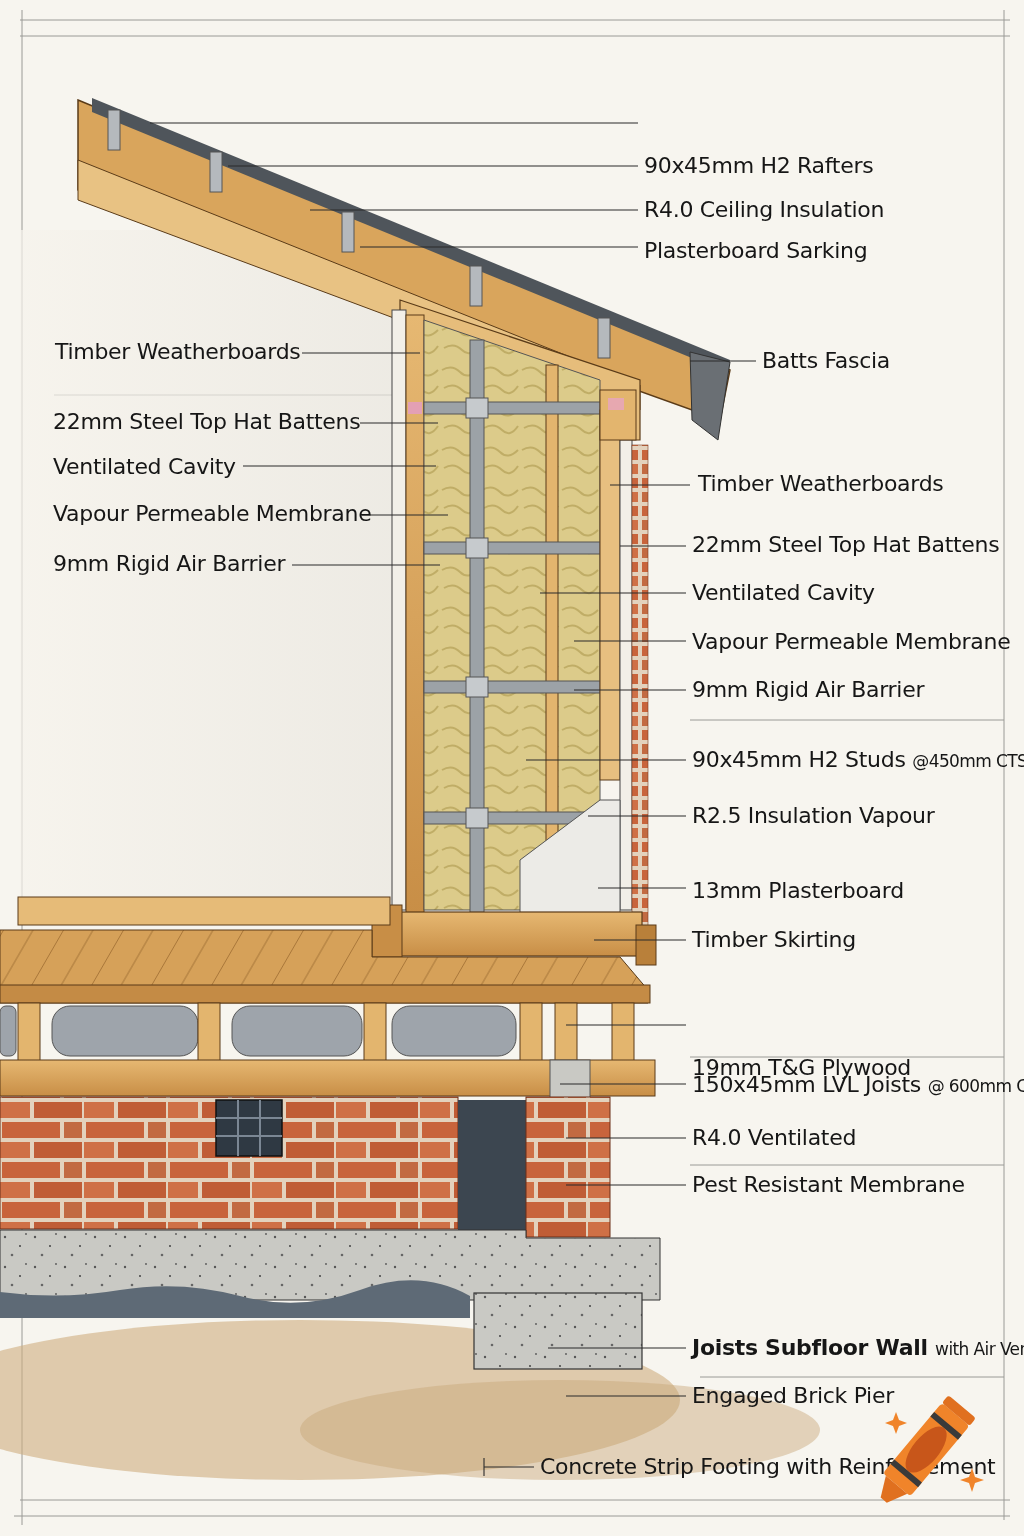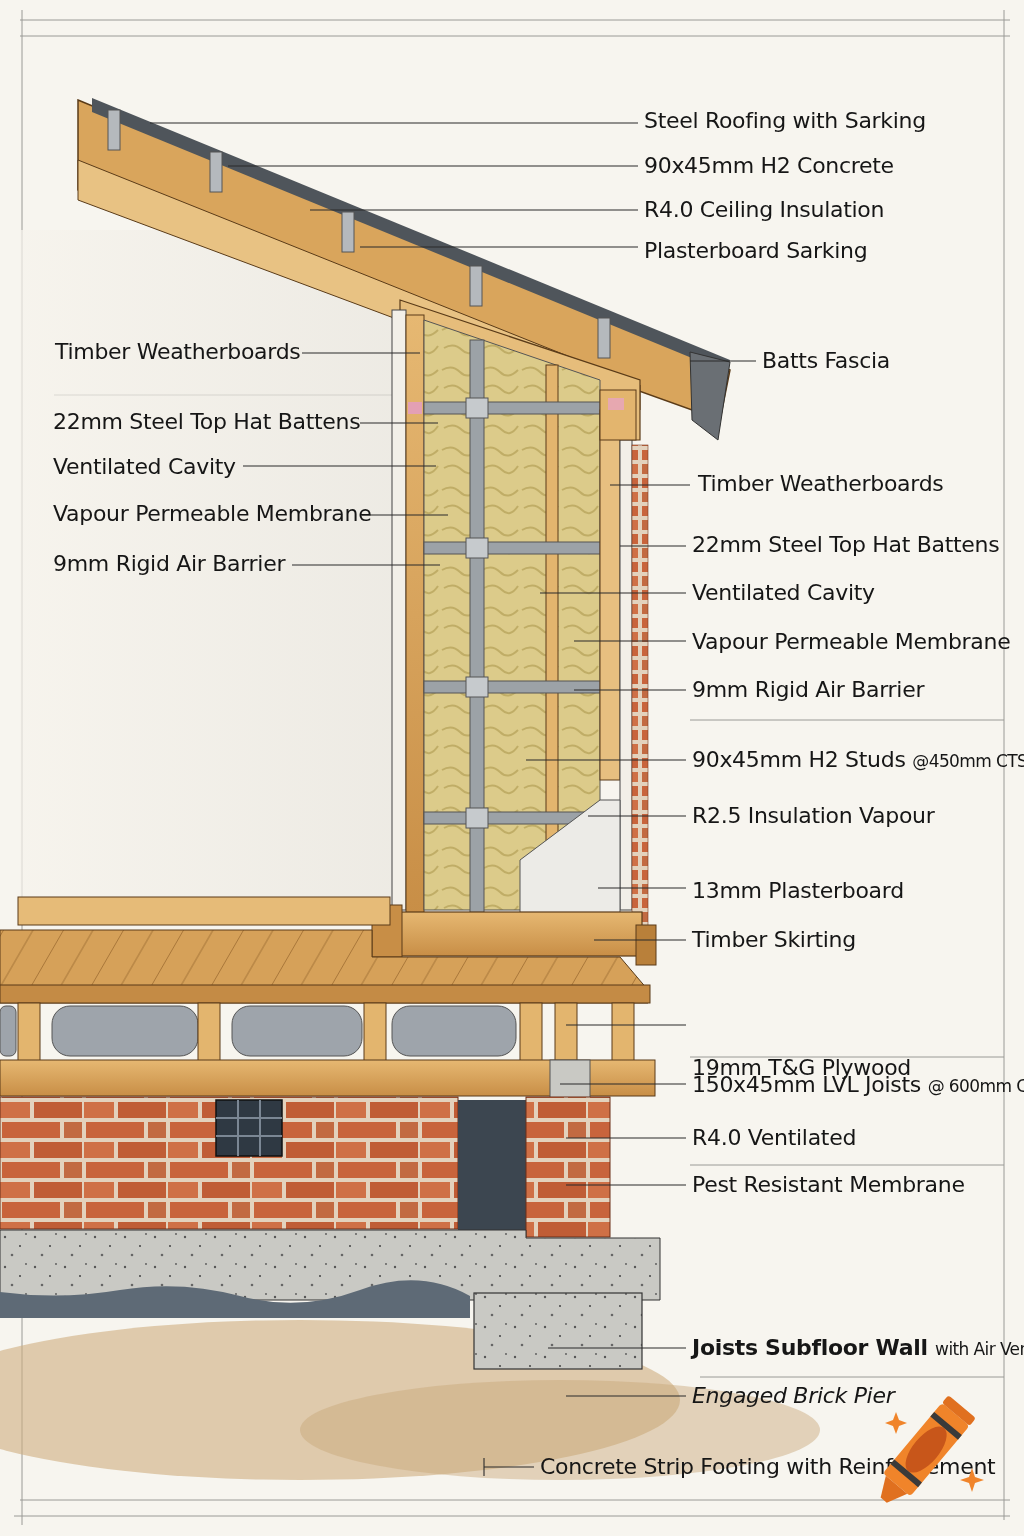"Steel Roofing with Sarking" div.lbl { html: <div>Steel Roofing with Sarking</div> -> none }
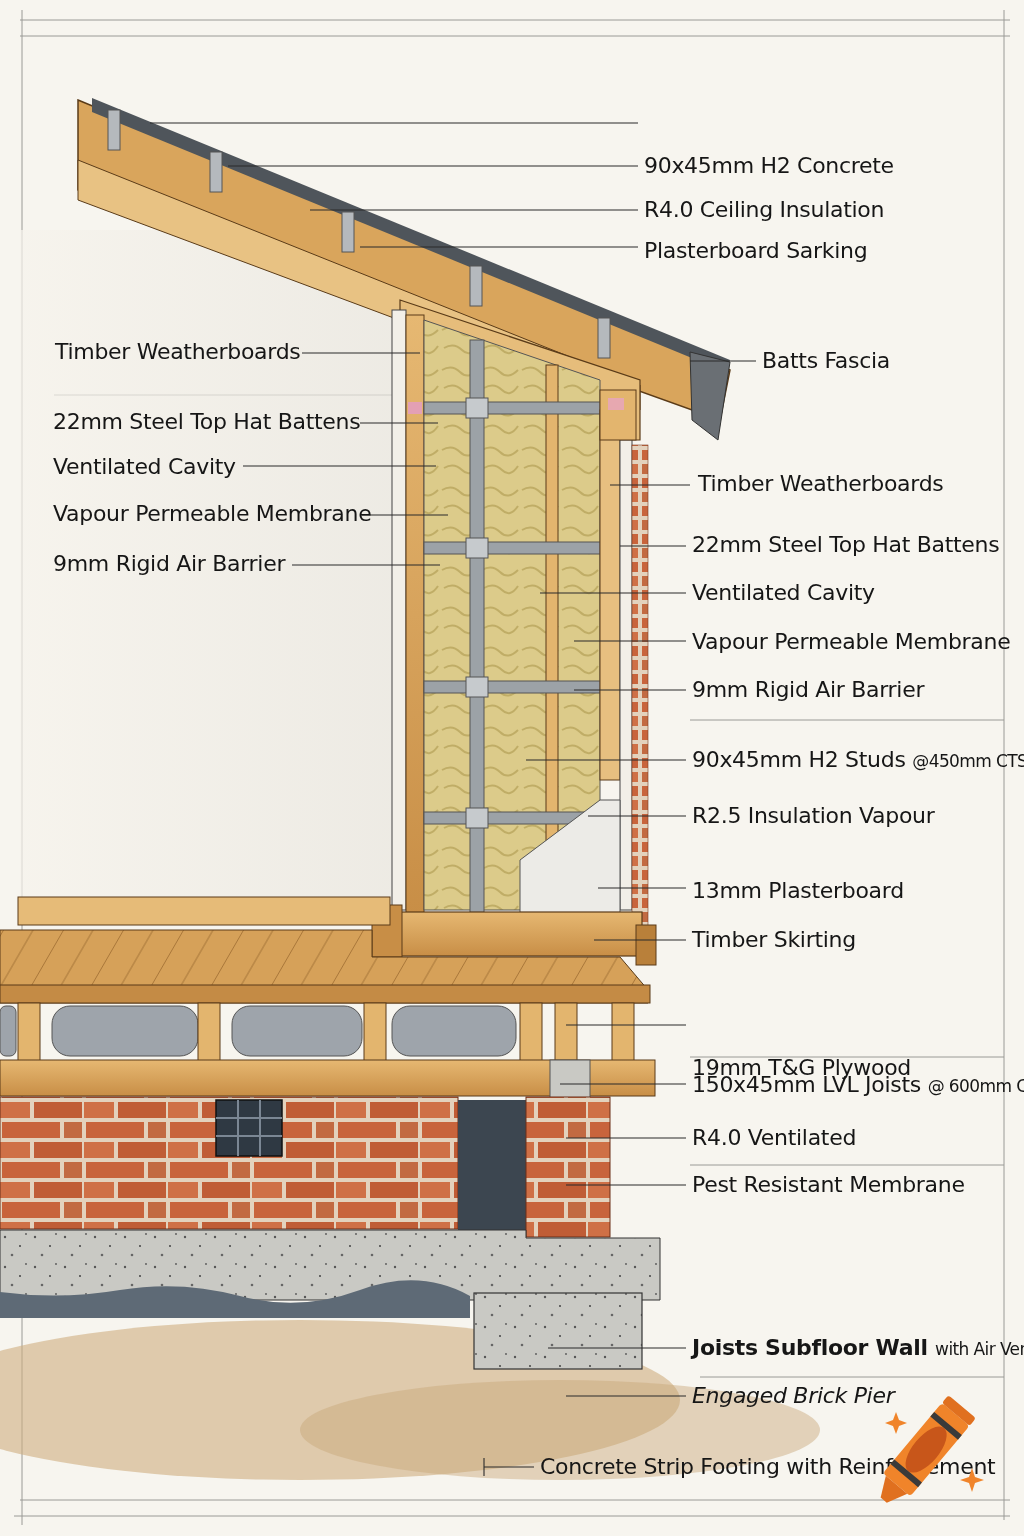"90x45mm H2 Concrete" div.lbl { text: Concrete -> Rafters }
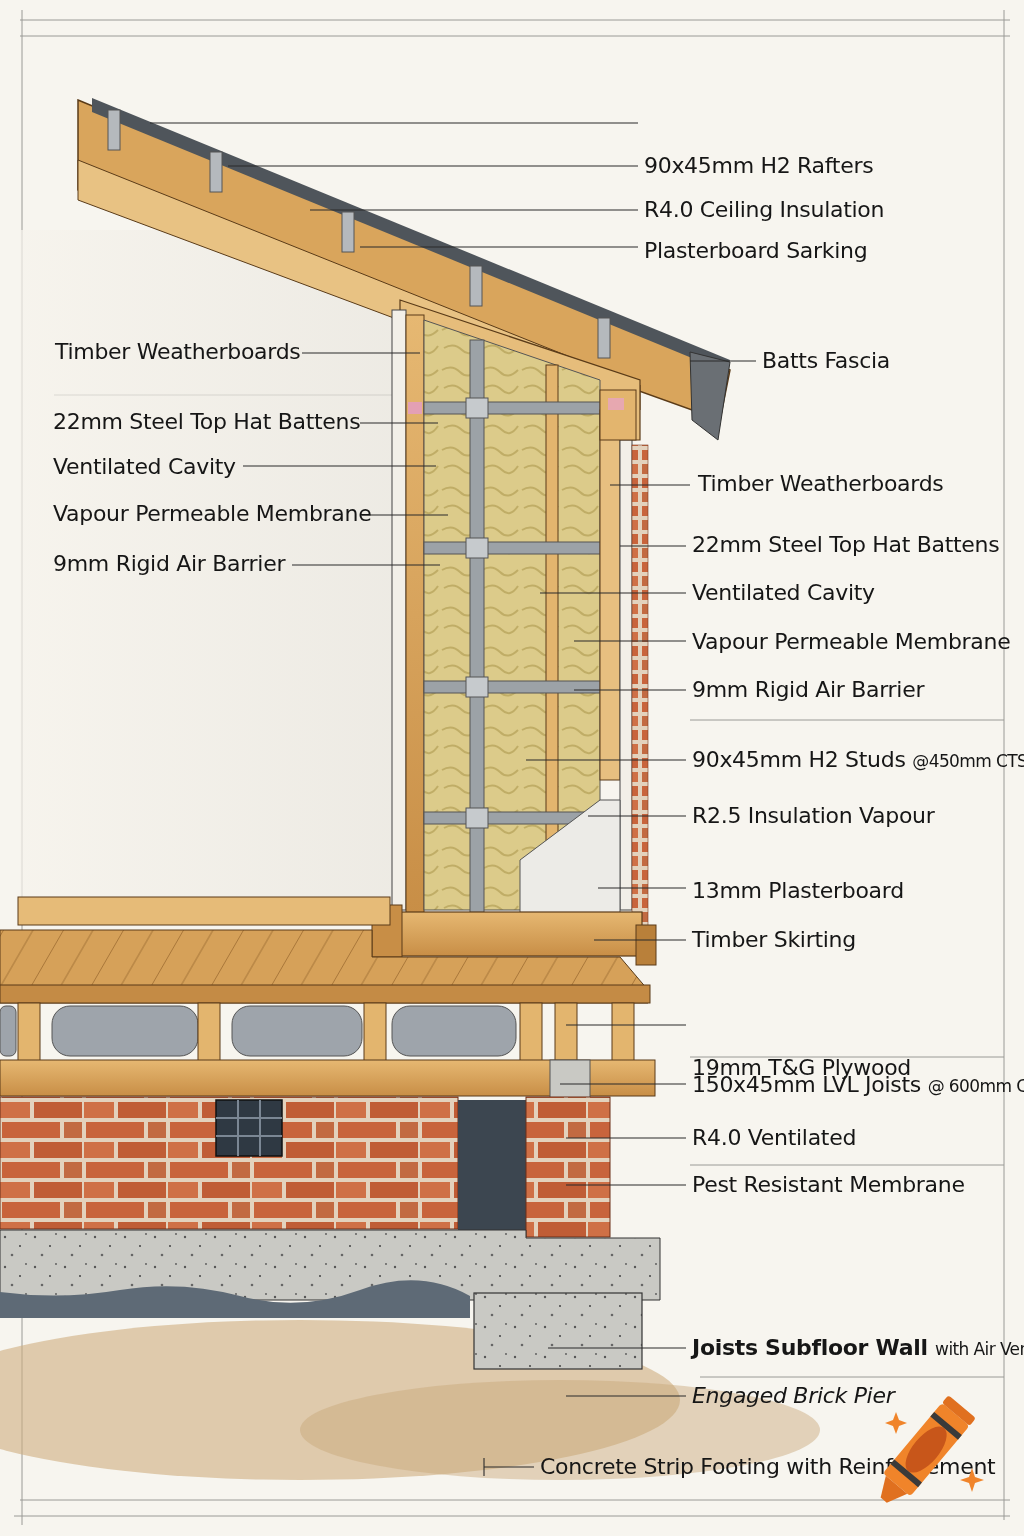"Engaged Brick Pier" div.lbl { font-style: italic -> none }
